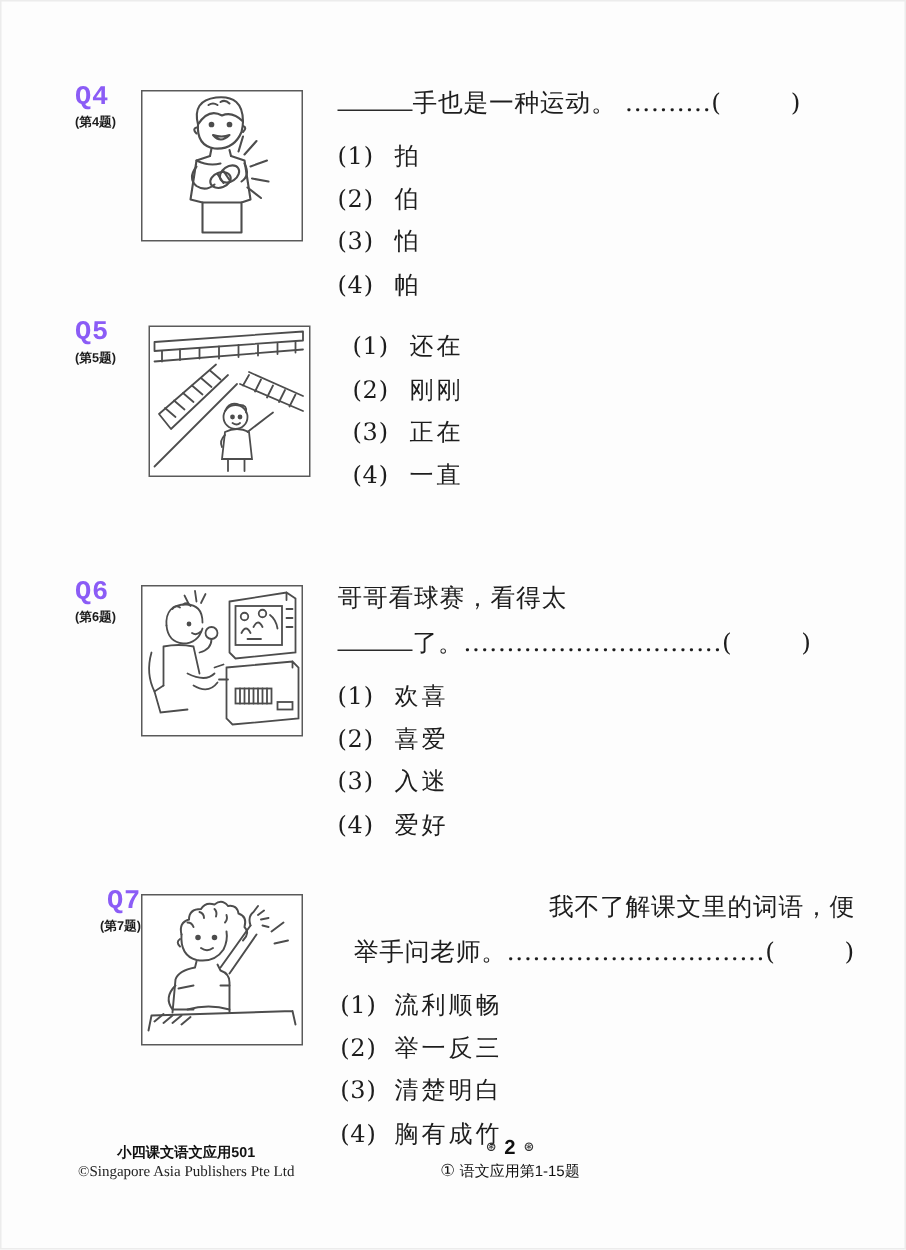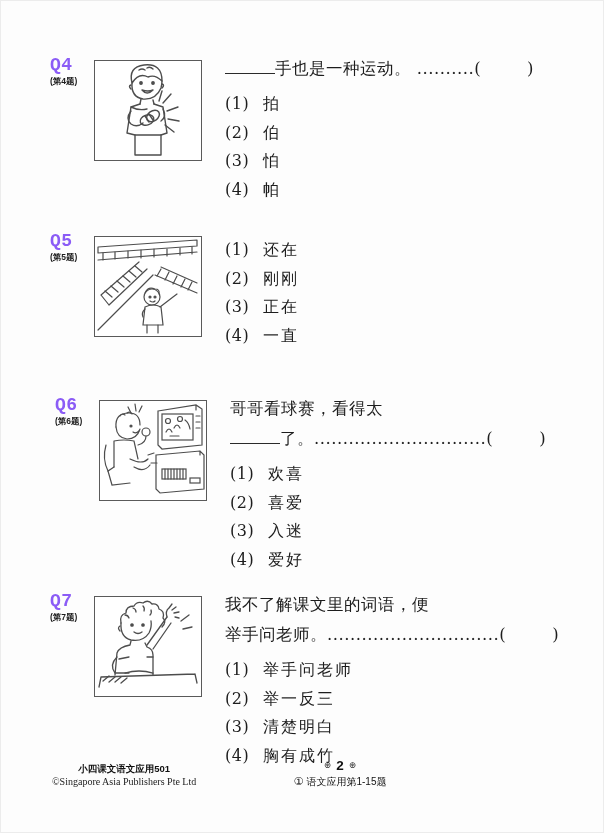"Q5" section.question { justify-content: none -> space-between; top: 230px -> 211px }
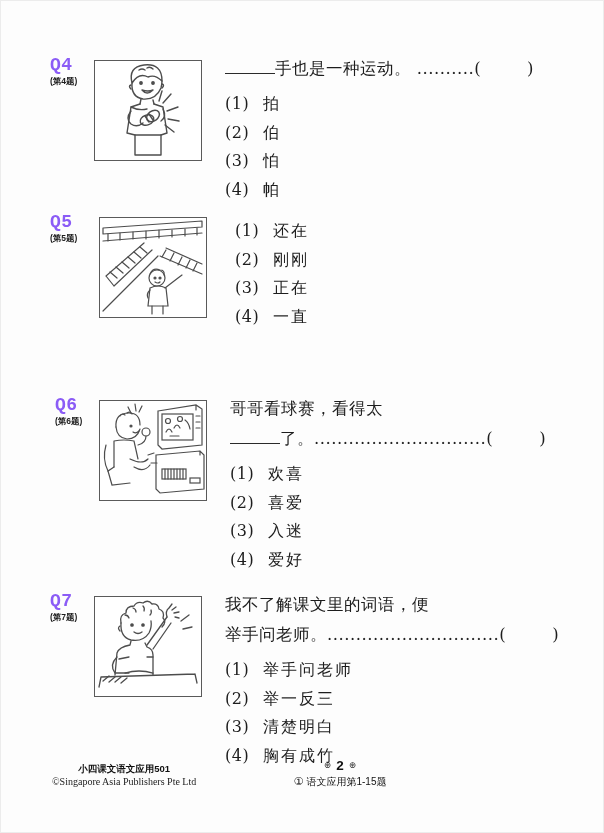"Q6" section.question { justify-content: center -> none; top: 394px -> 384px }
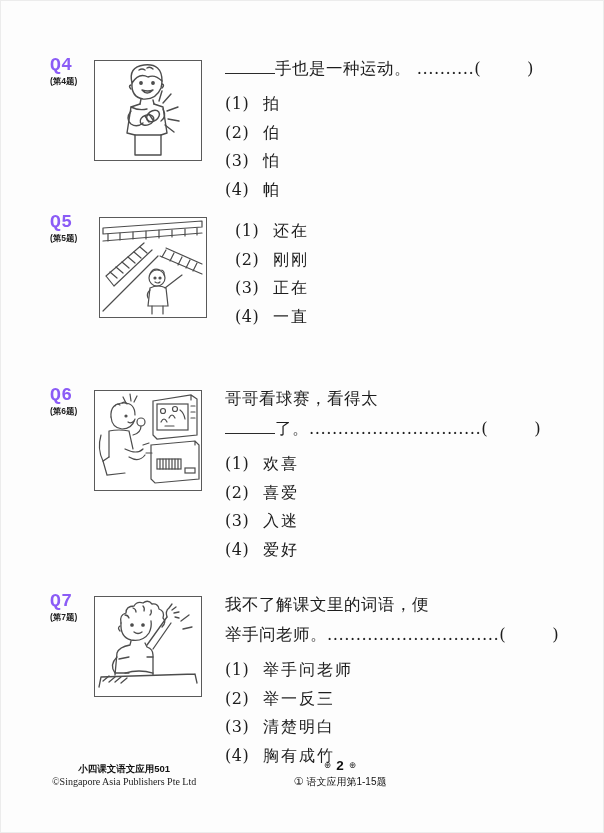"Q7" section.question { text-align: none -> right }
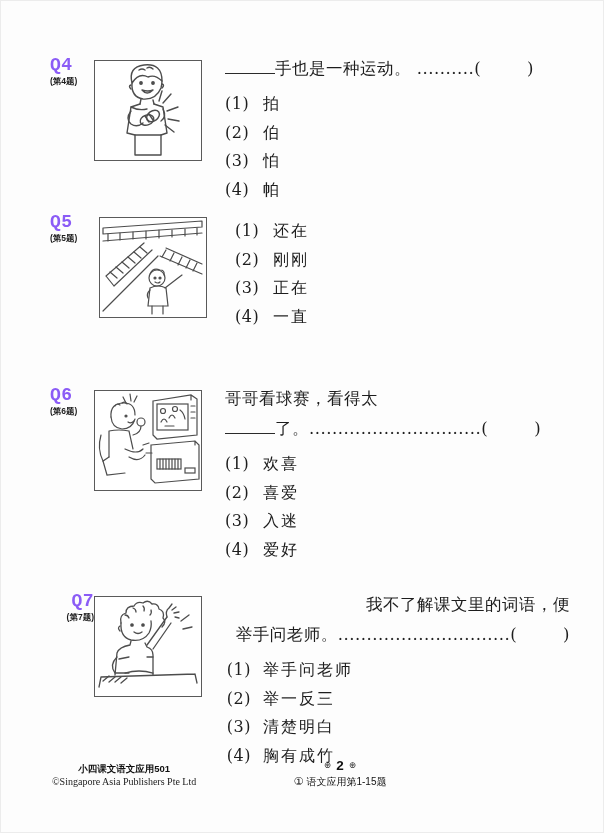"举手问老师" span.opt-label { text: 举手问老师 -> 流利顺畅 }
